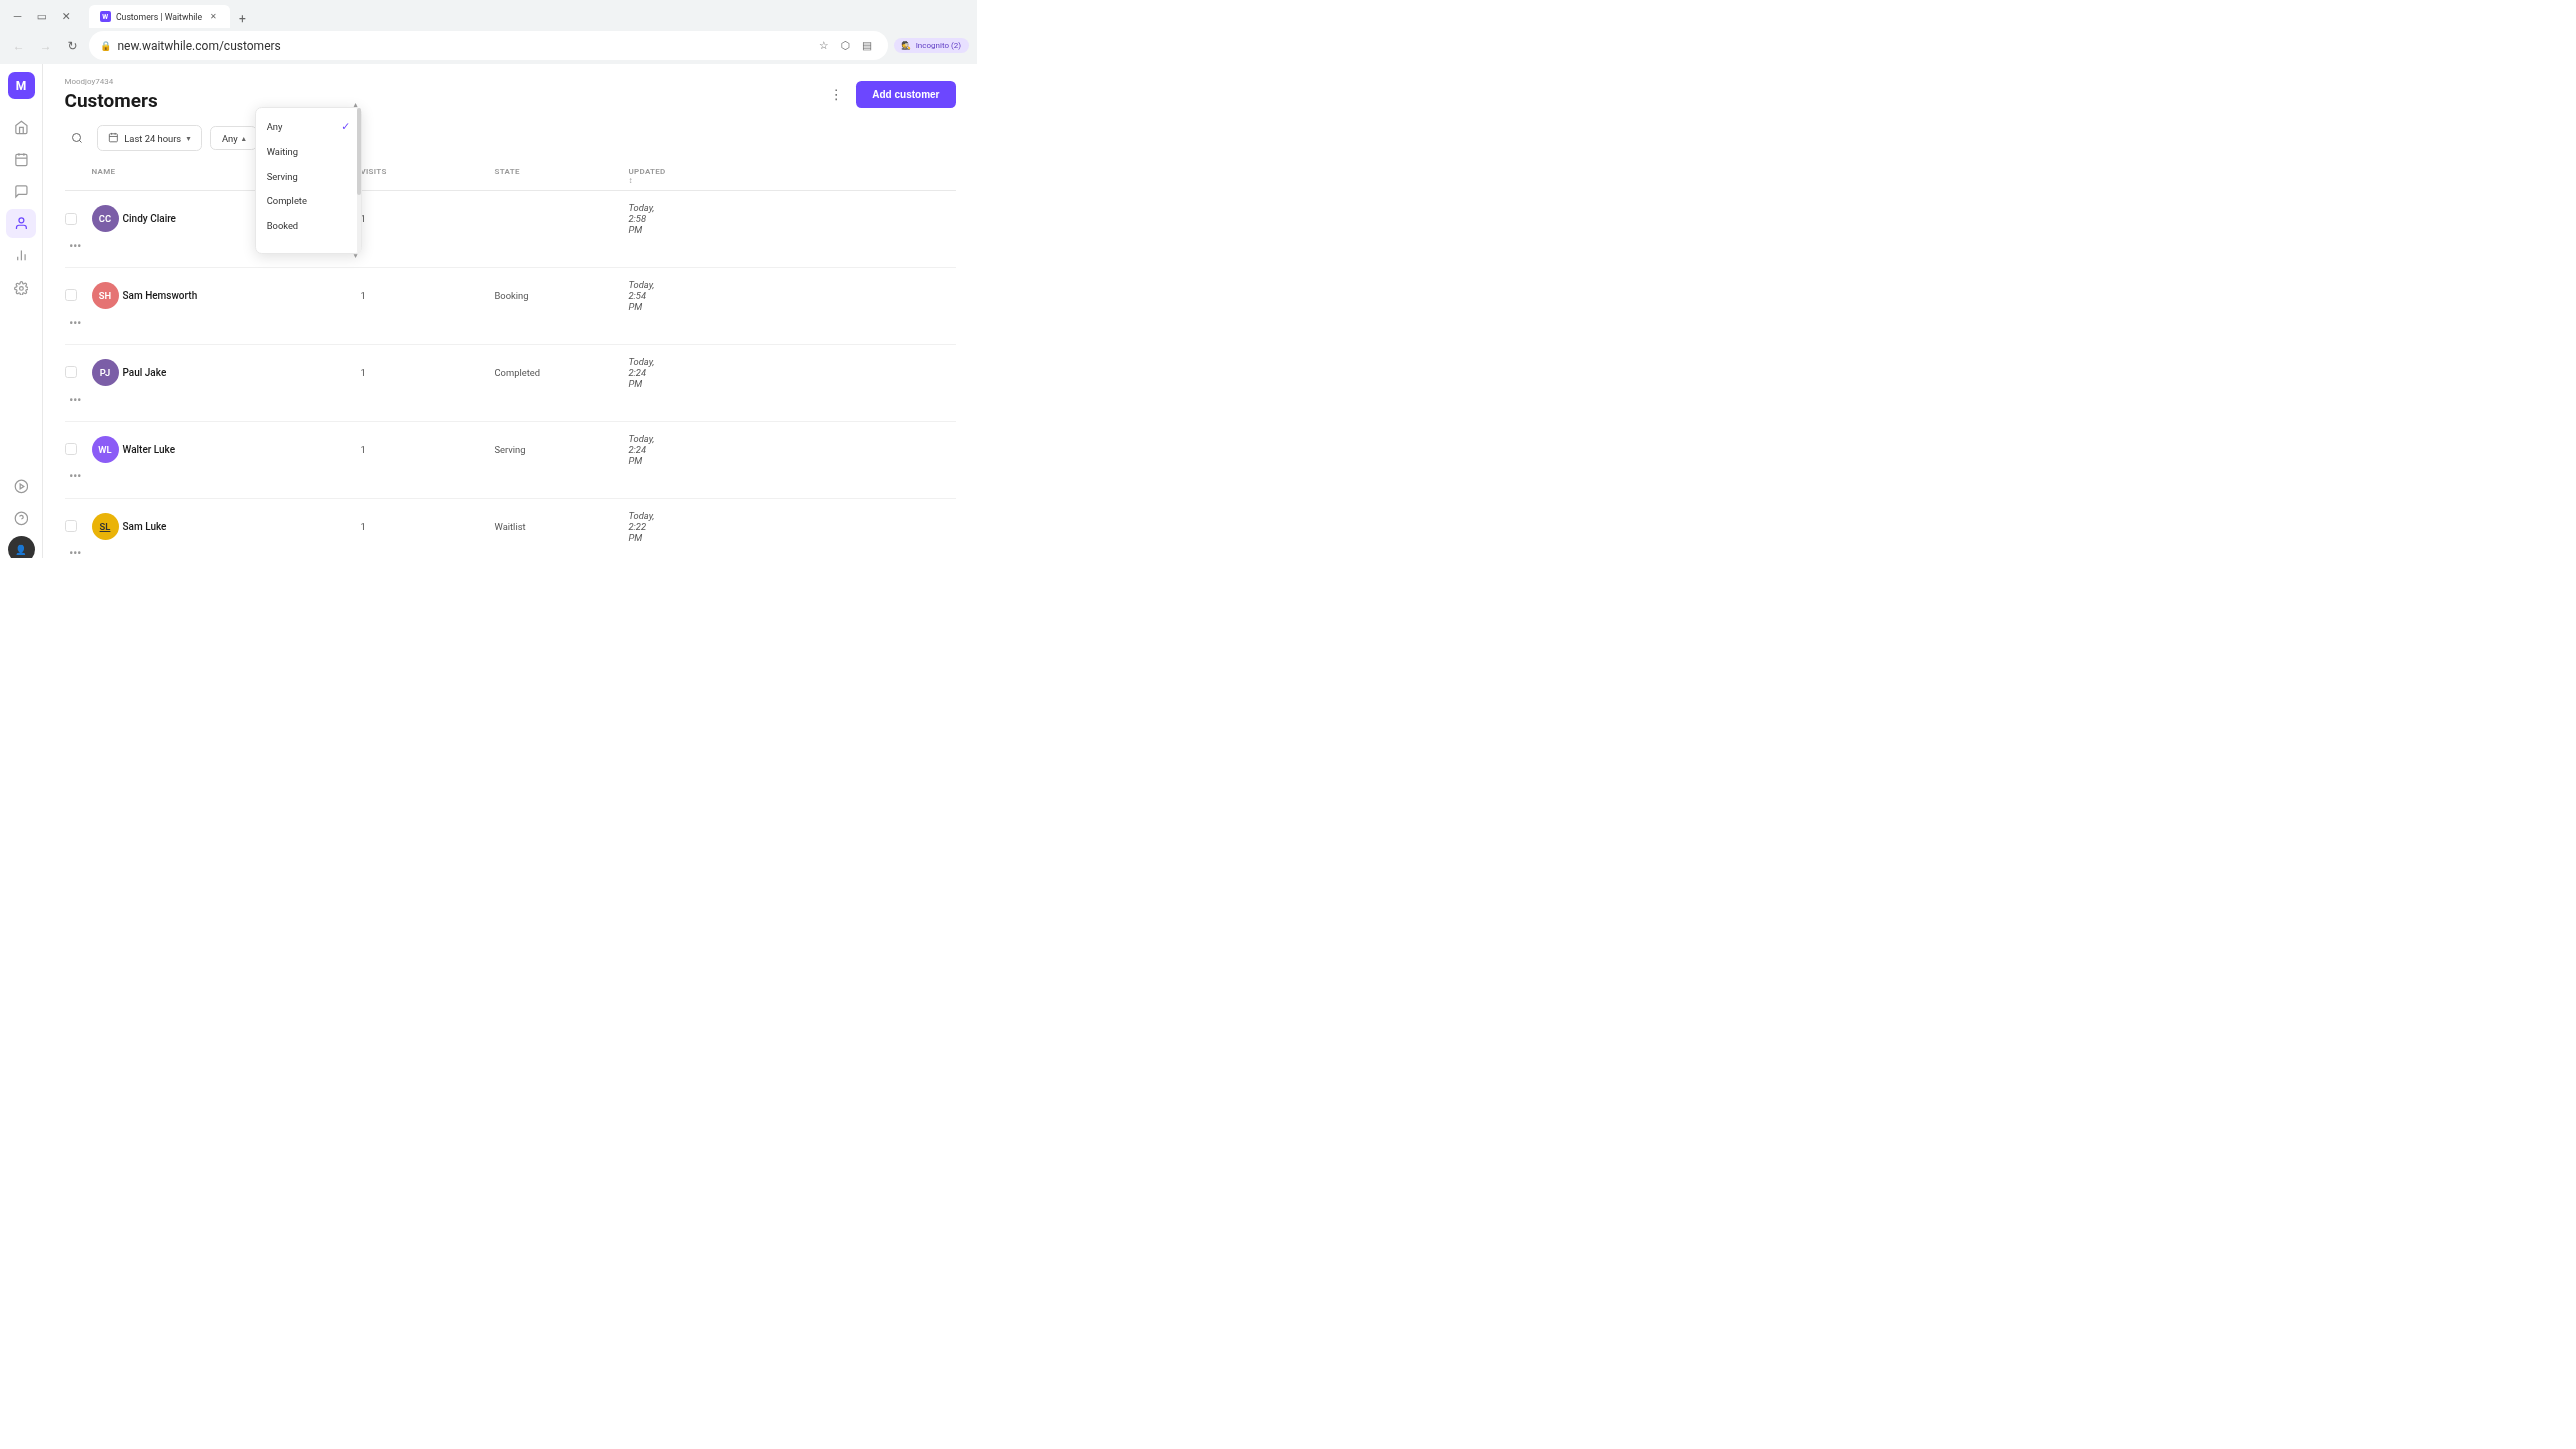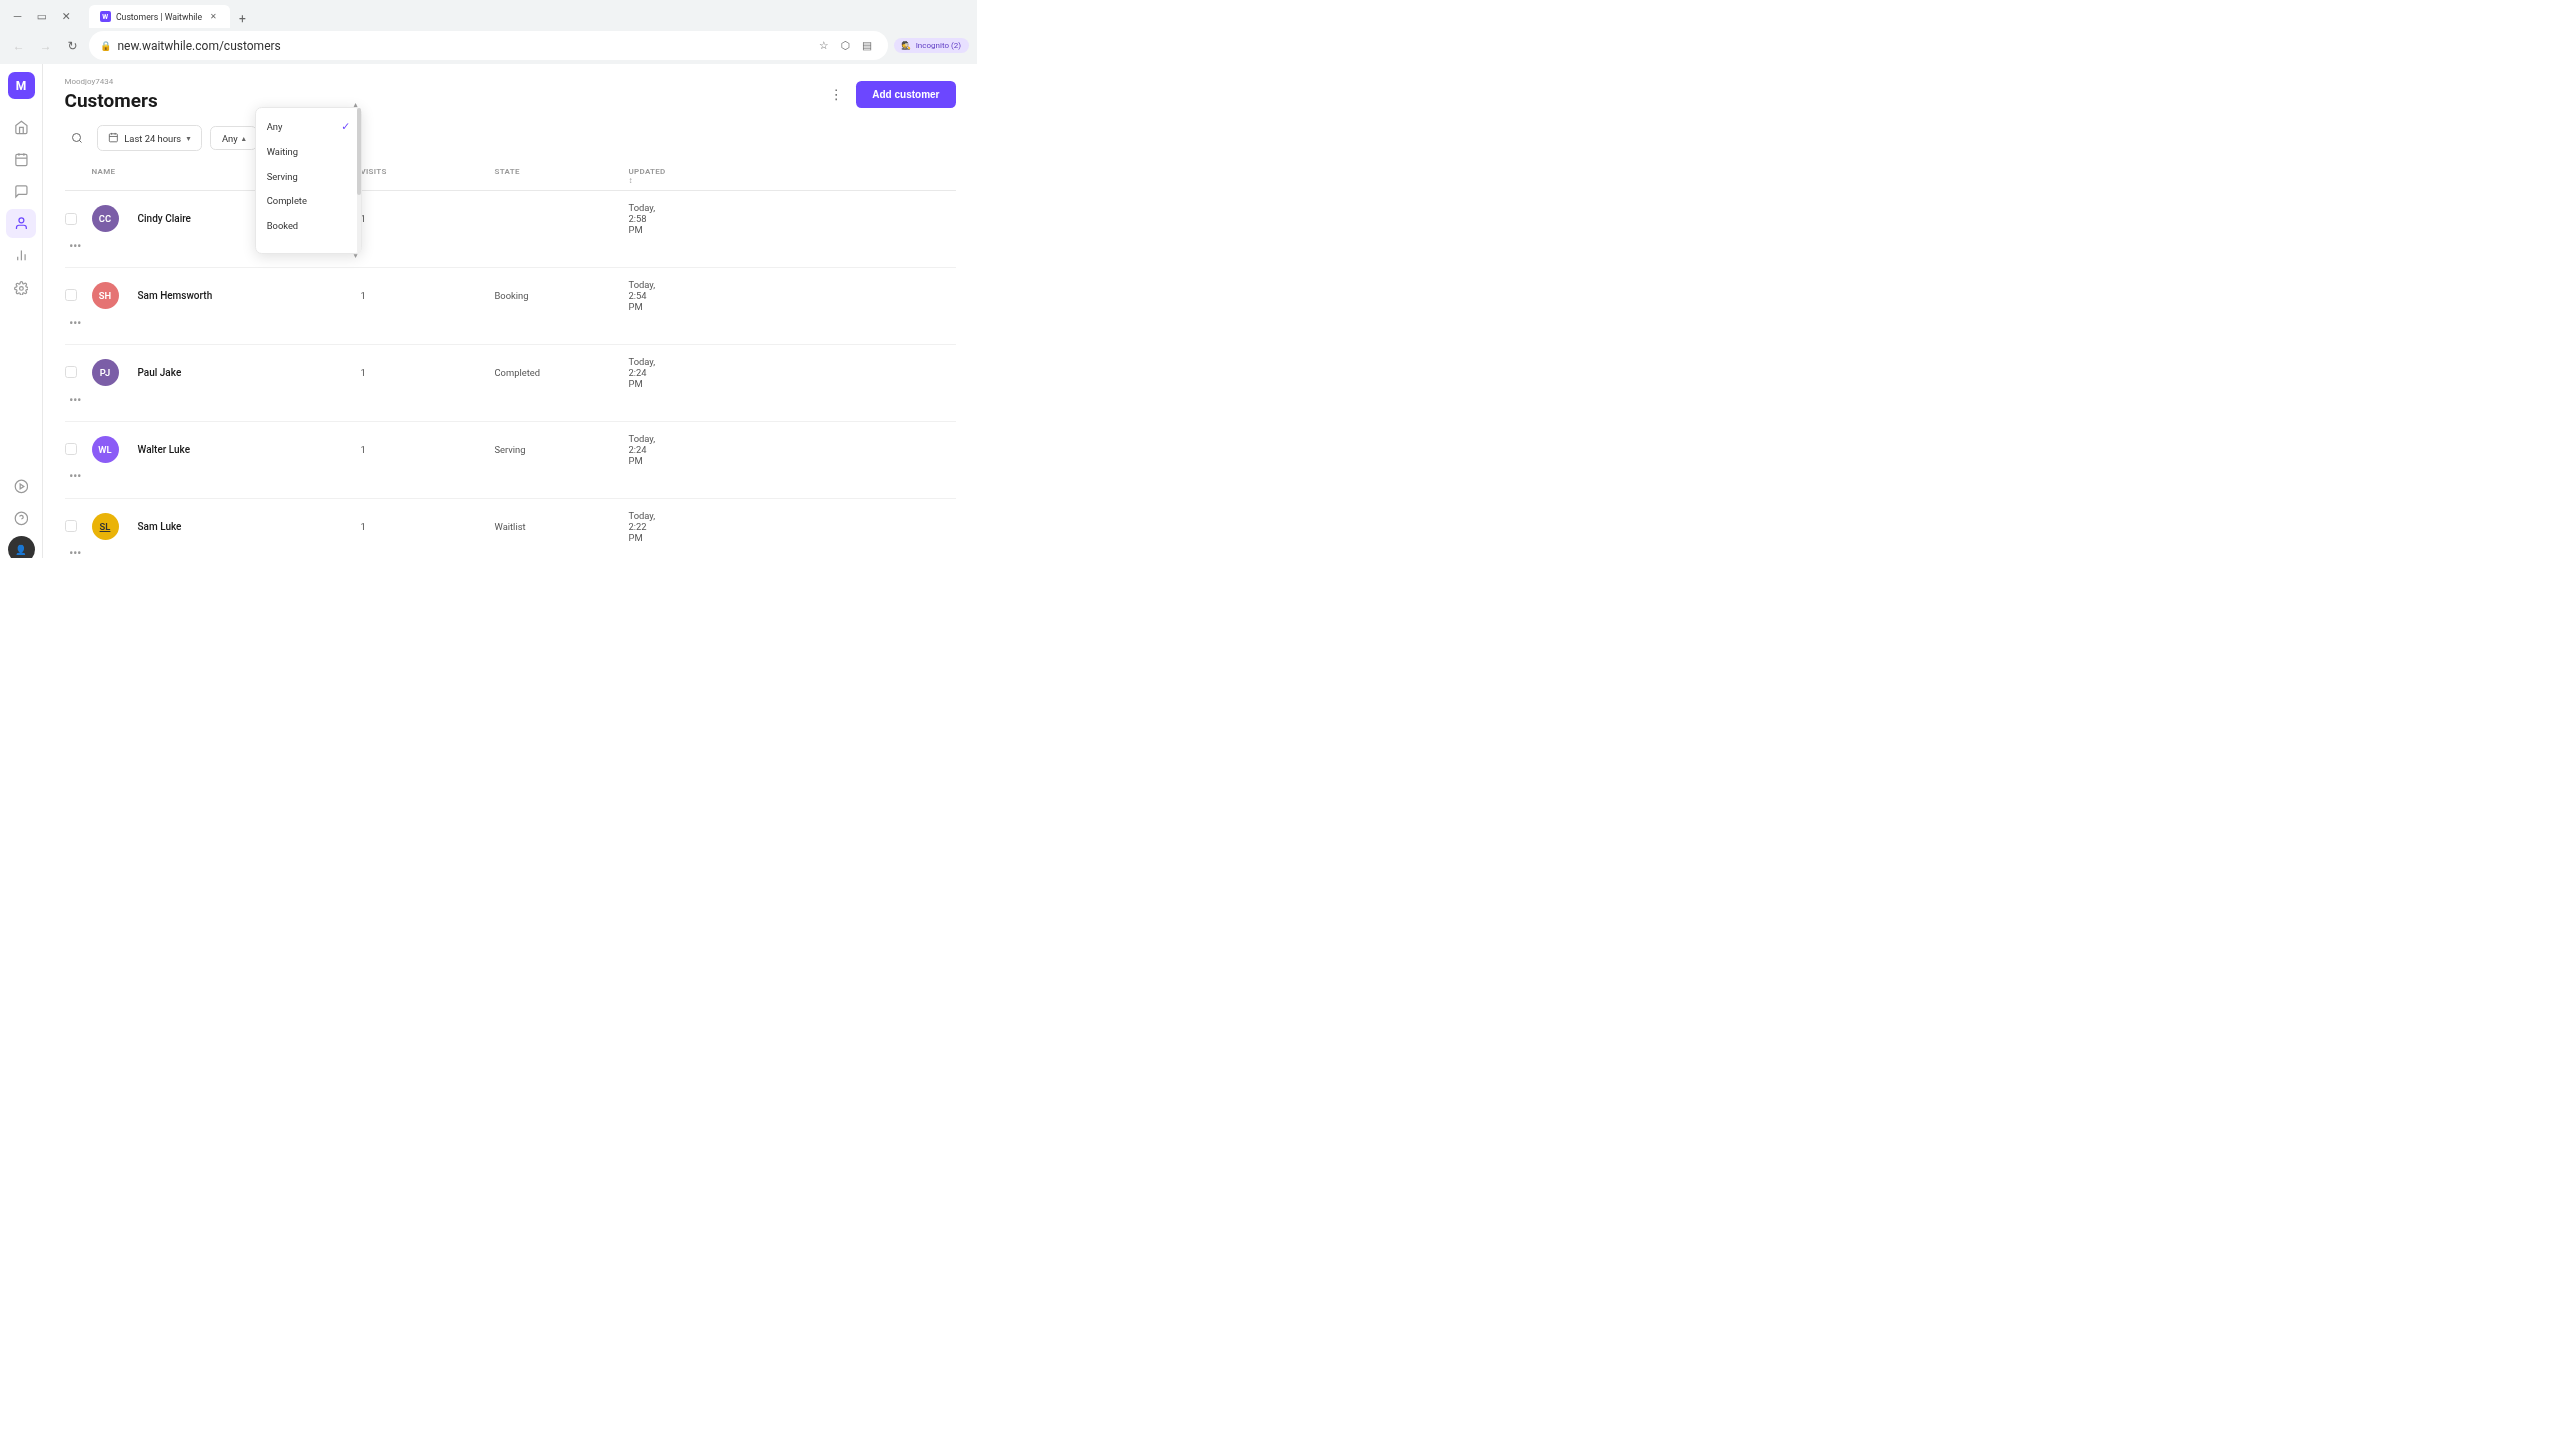"Today, 2:58 PM" .updated-cell { font-style: none -> italic }
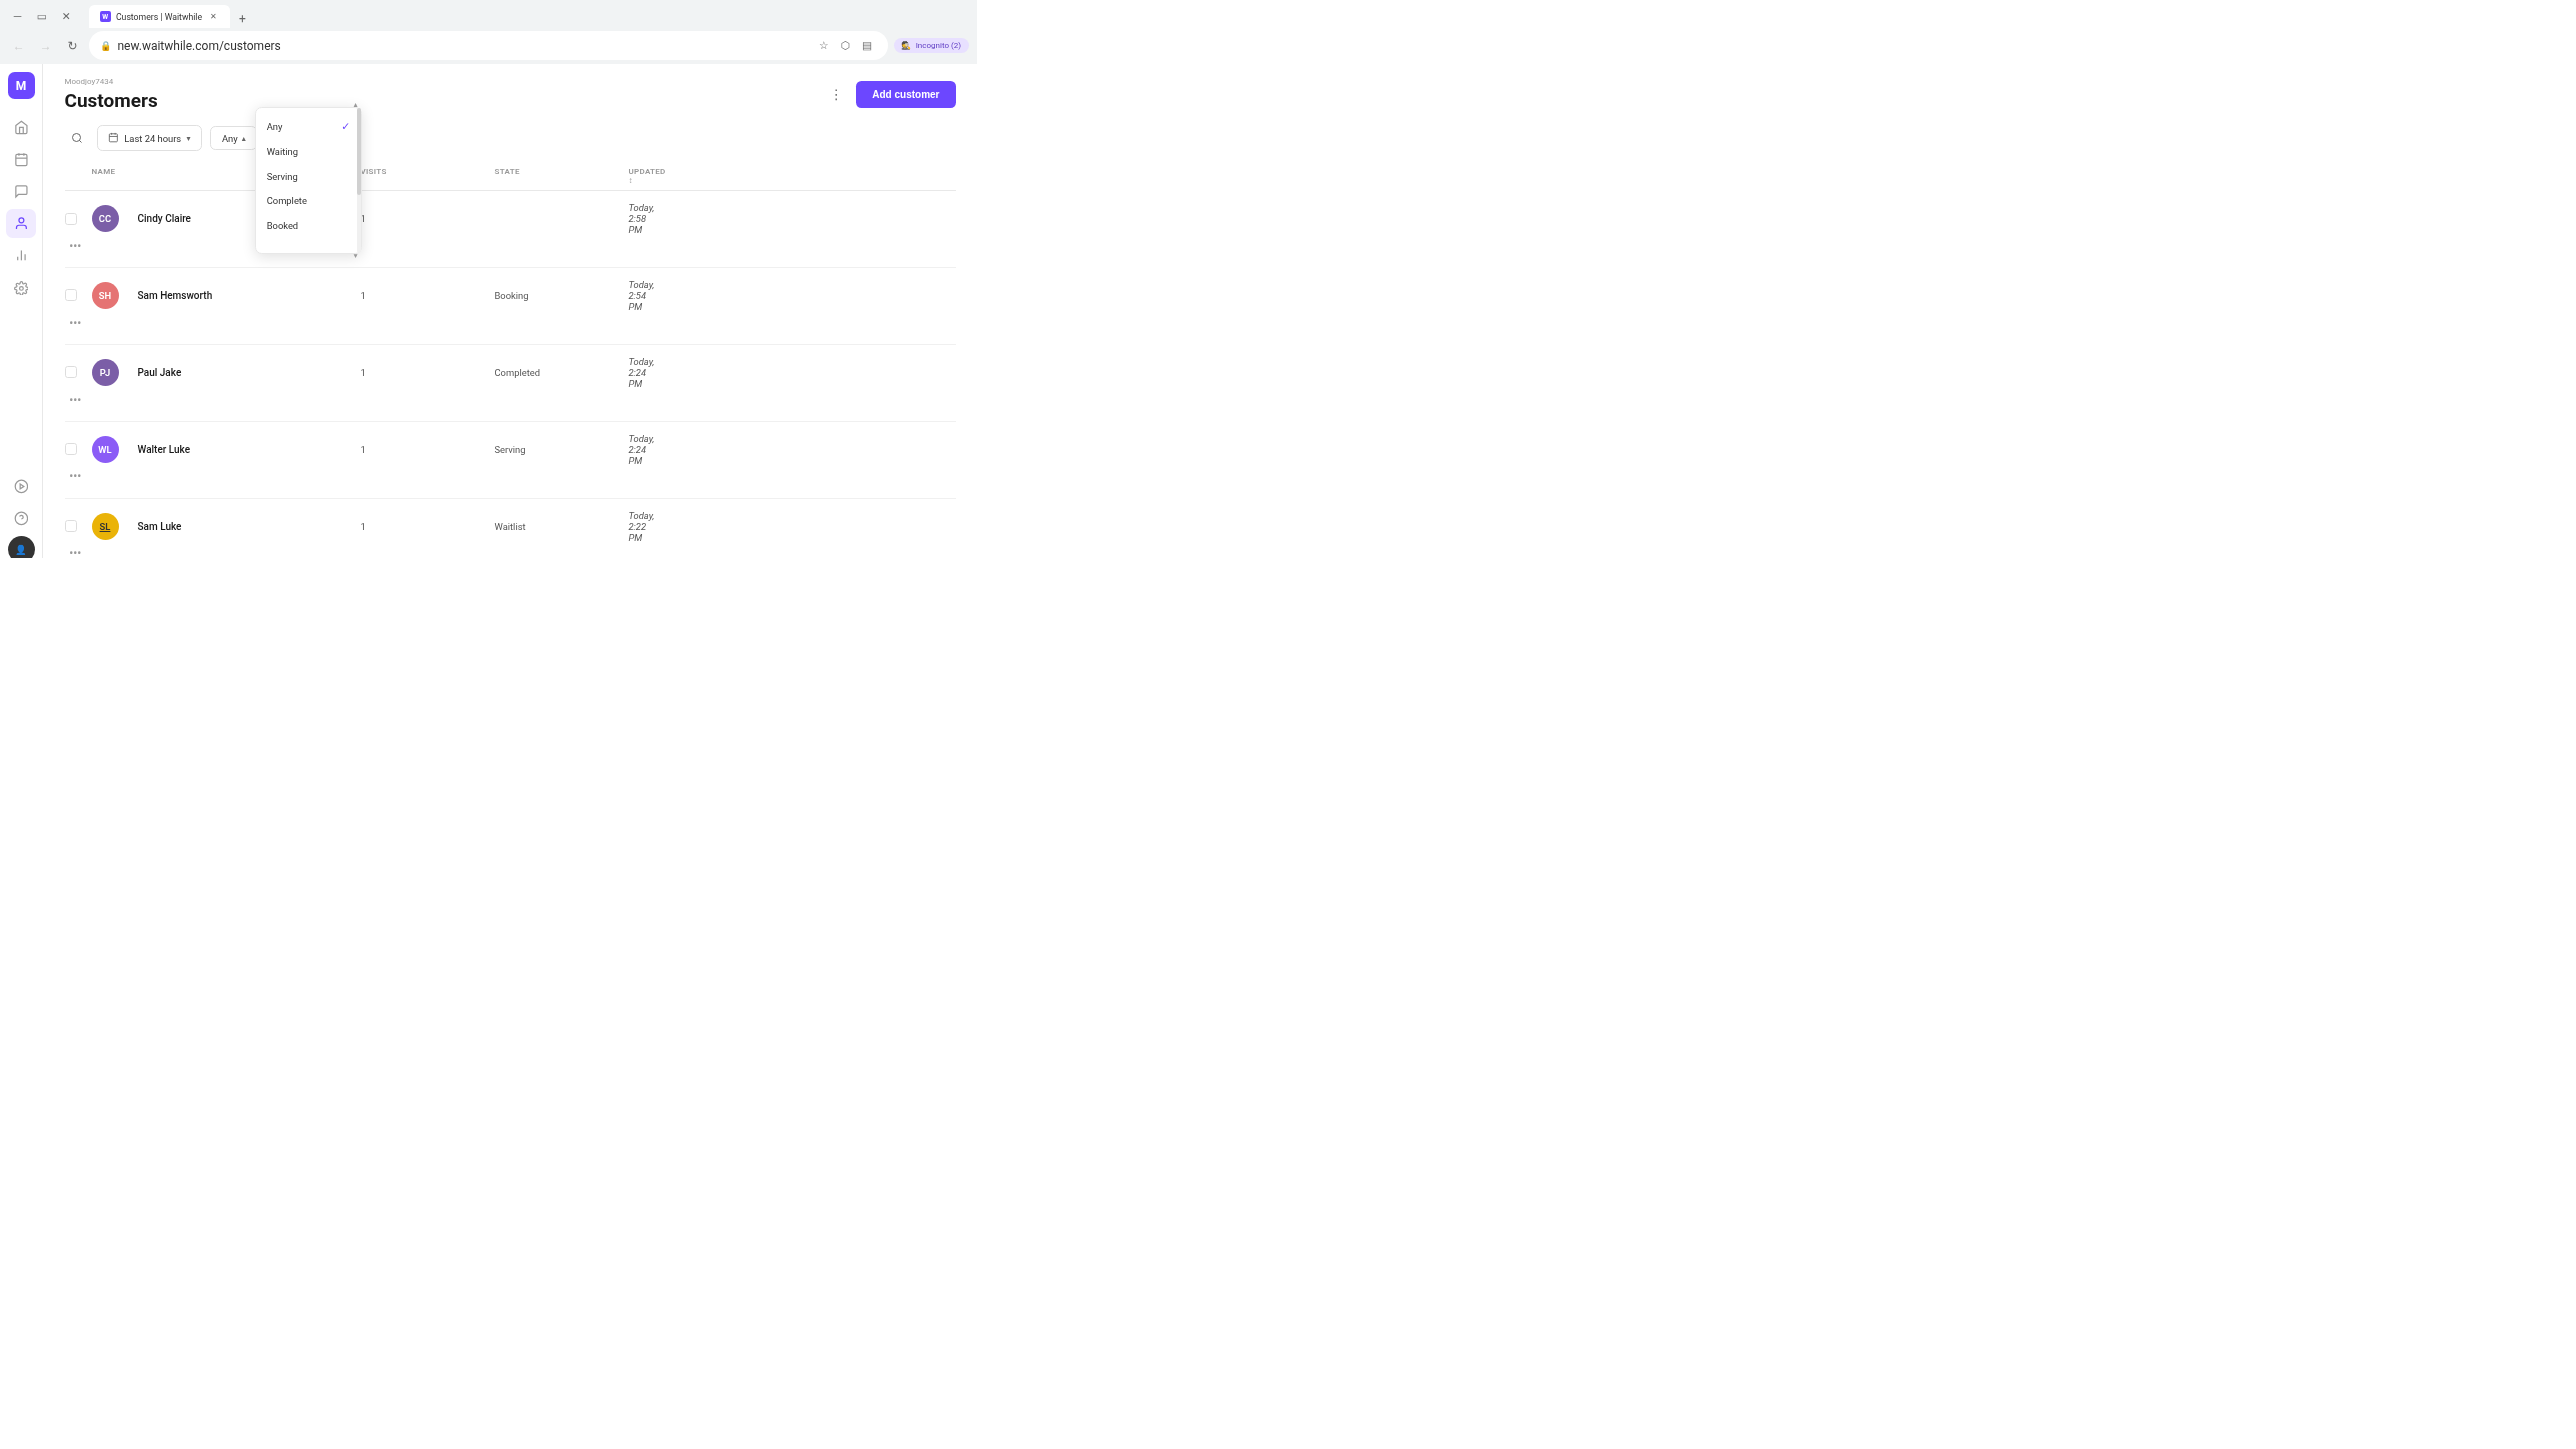"CC" .customer-cell { gap: 19px -> 4px }
